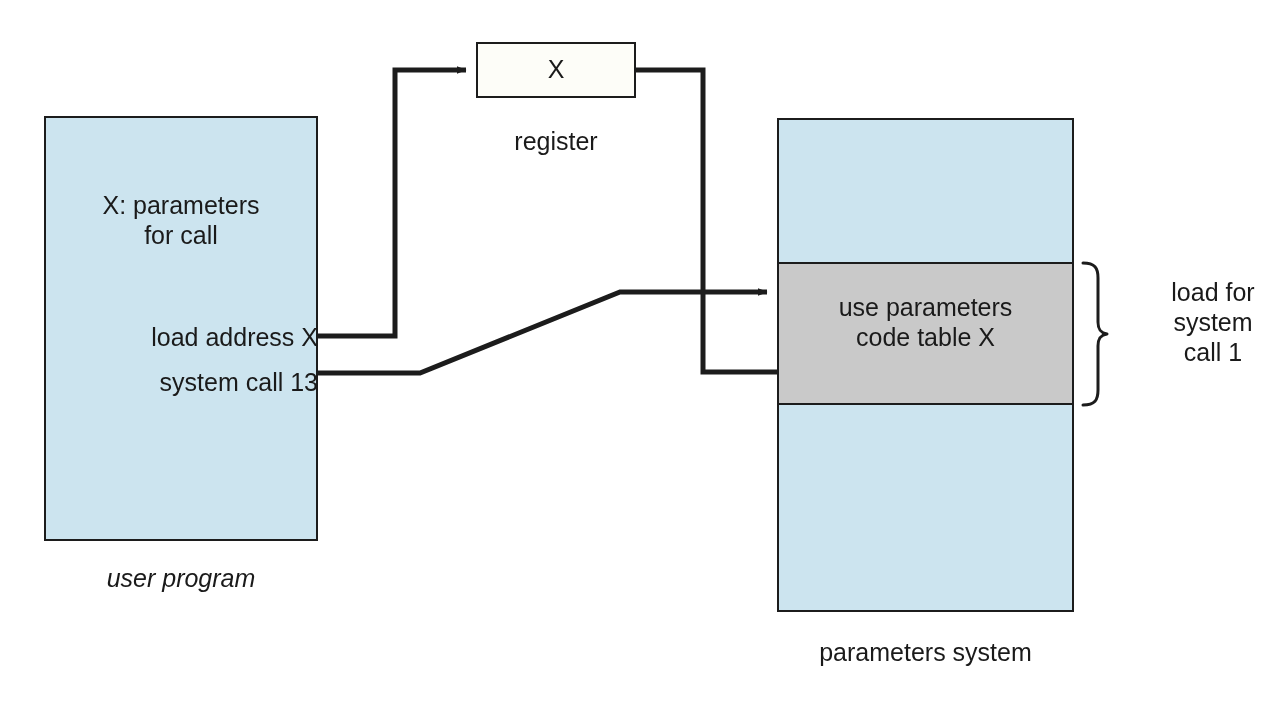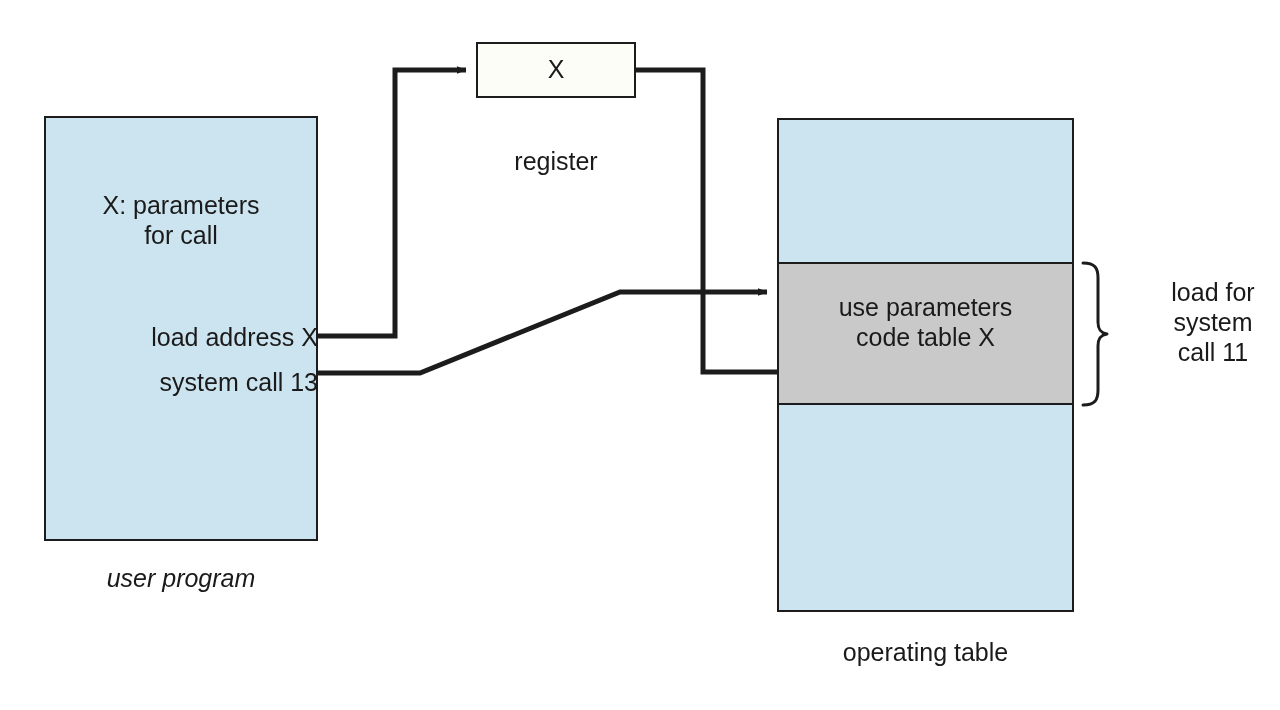"register" #register-label { margin-top: 20px -> none }
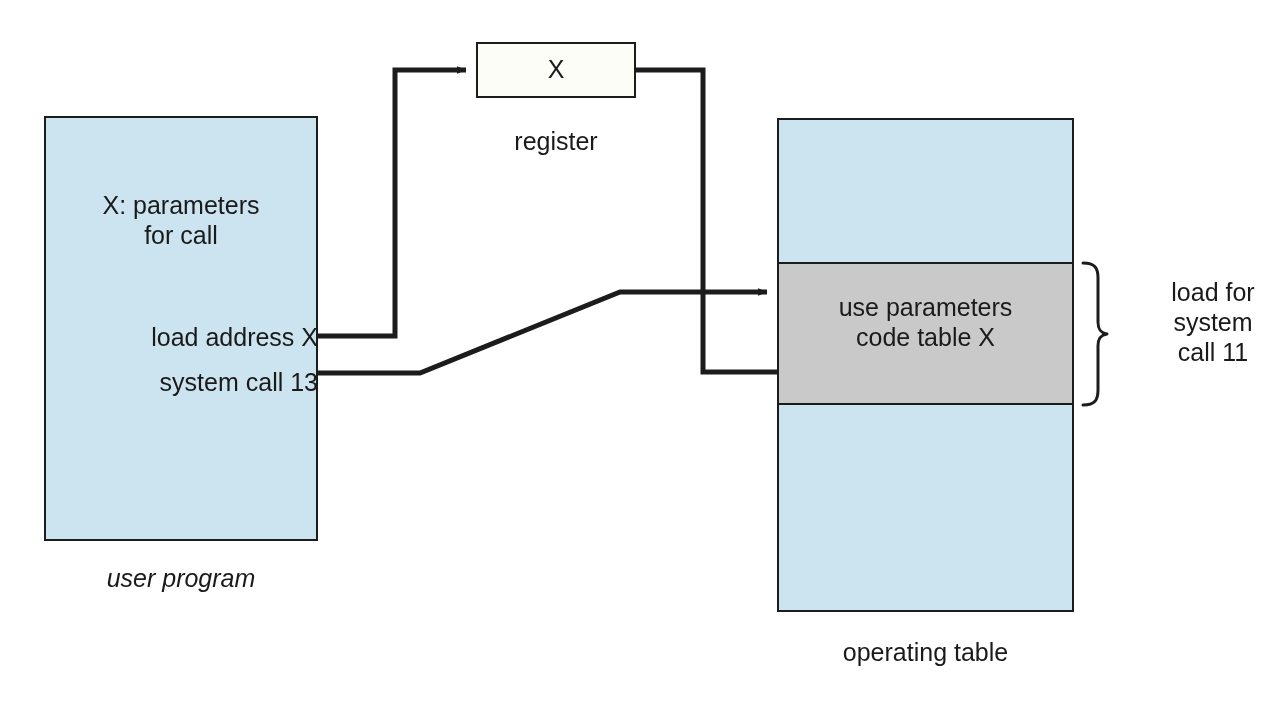"call 11" span { text: 11 -> 1 }
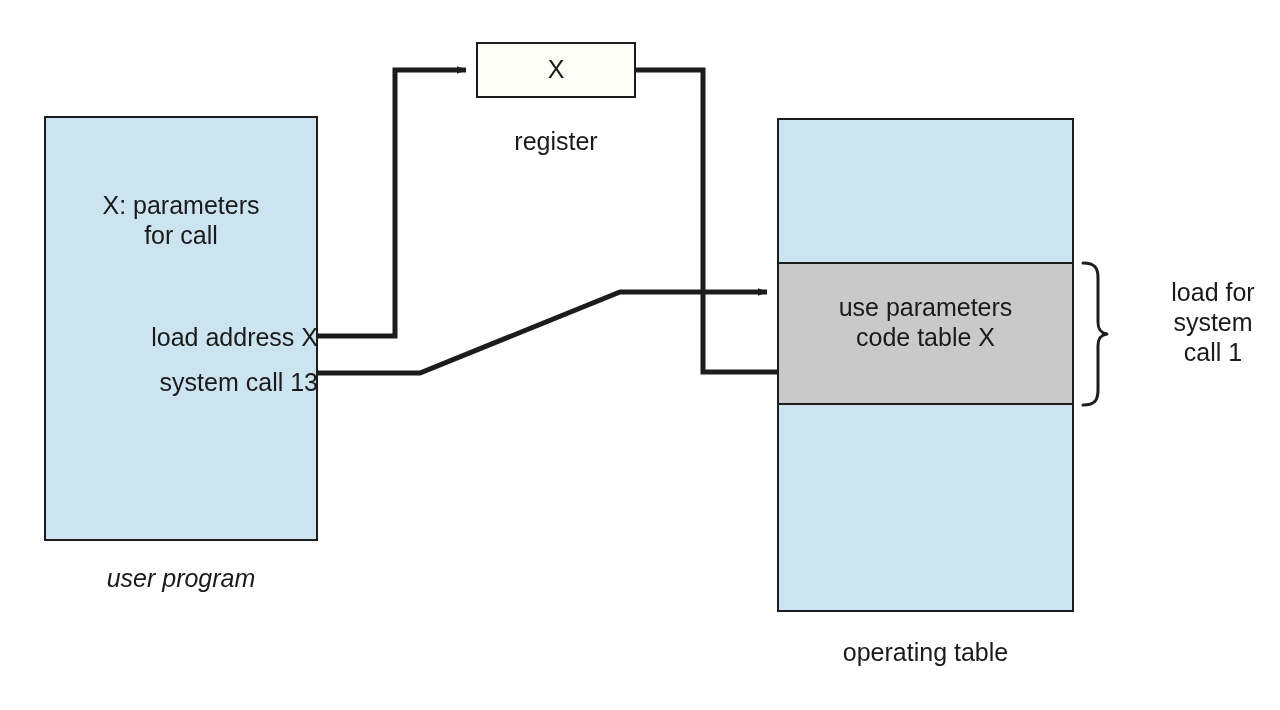"operating table" div.txt { text: operating table -> parameters system }
